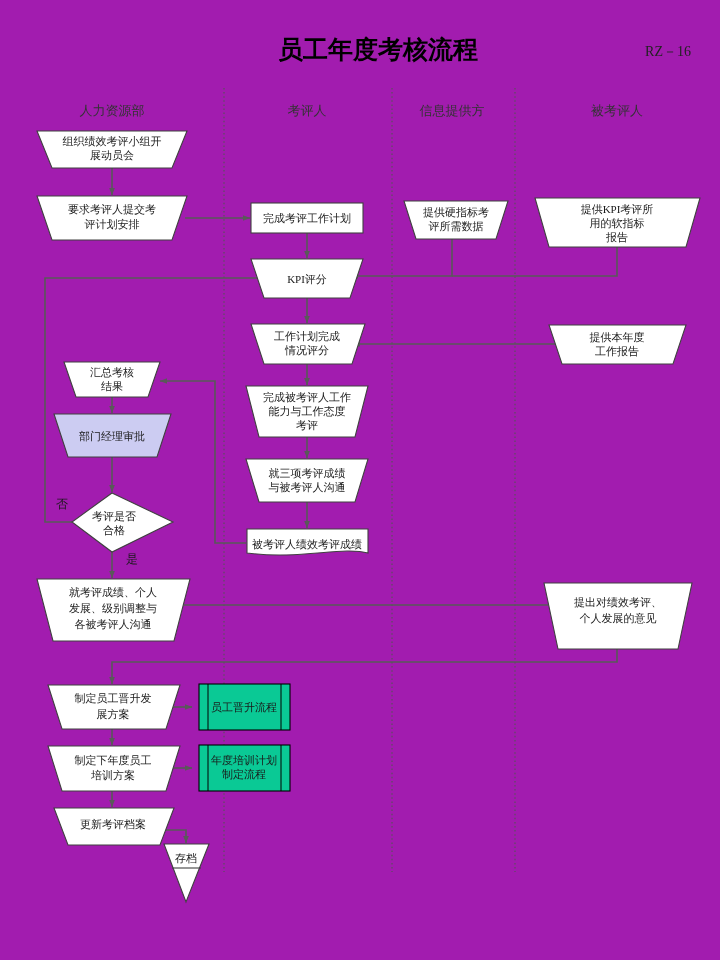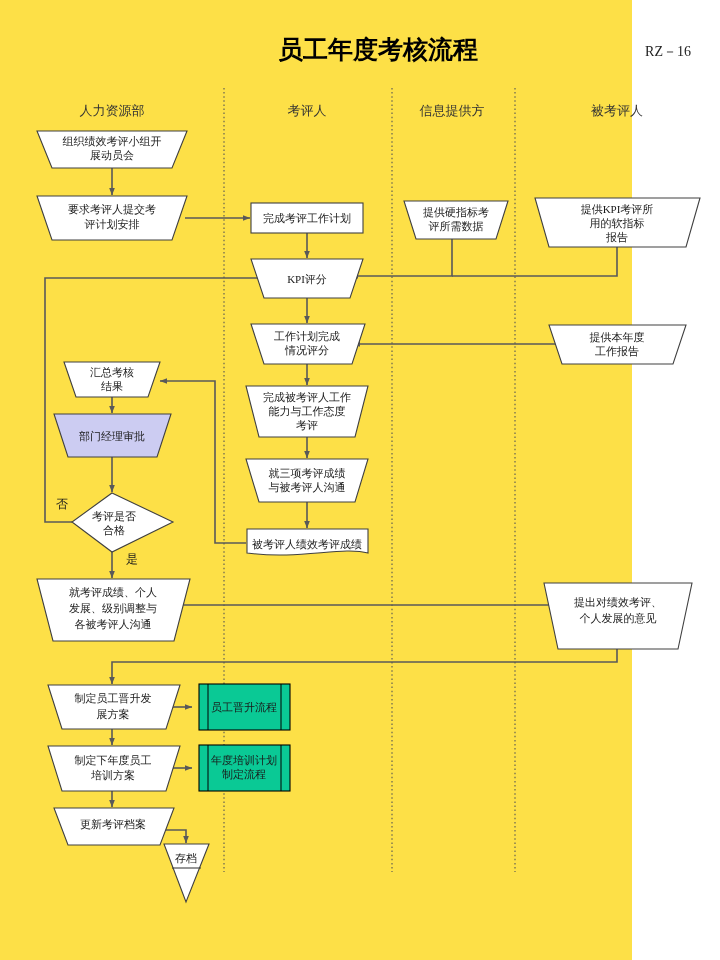"员工年度考核流程" #page { background: #fde047 -> #a21caf; width: 632px -> 720px }
